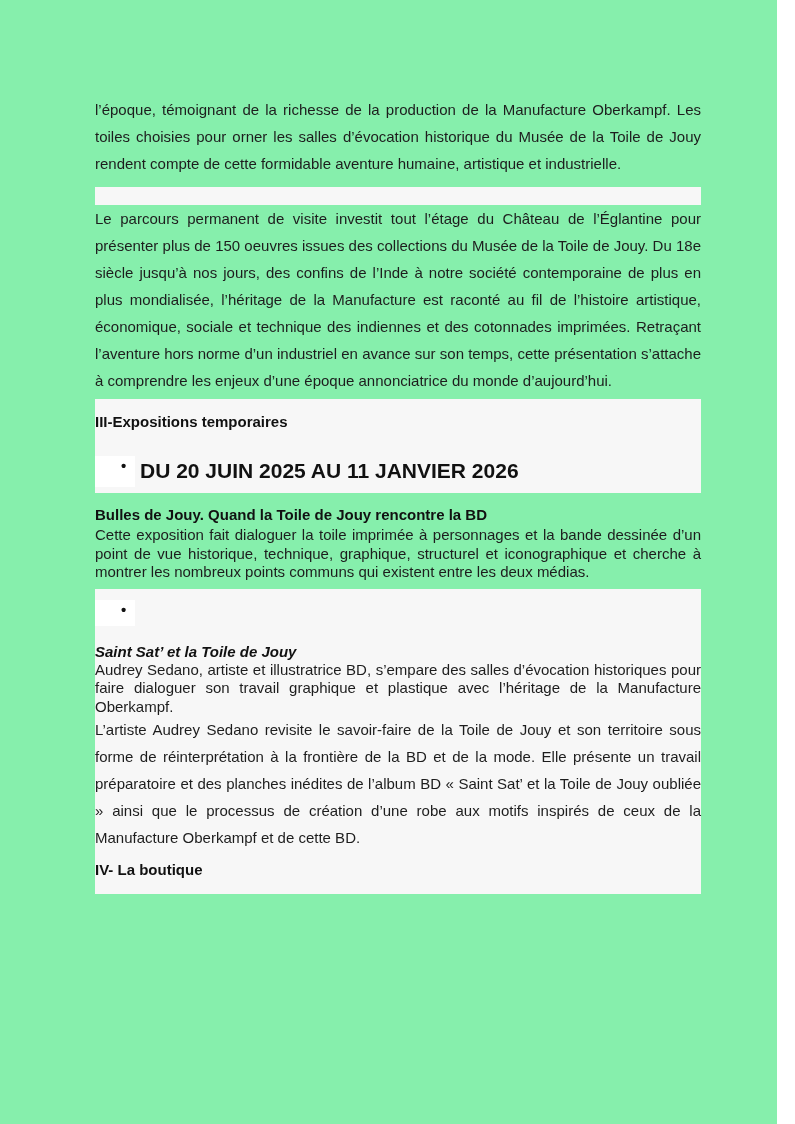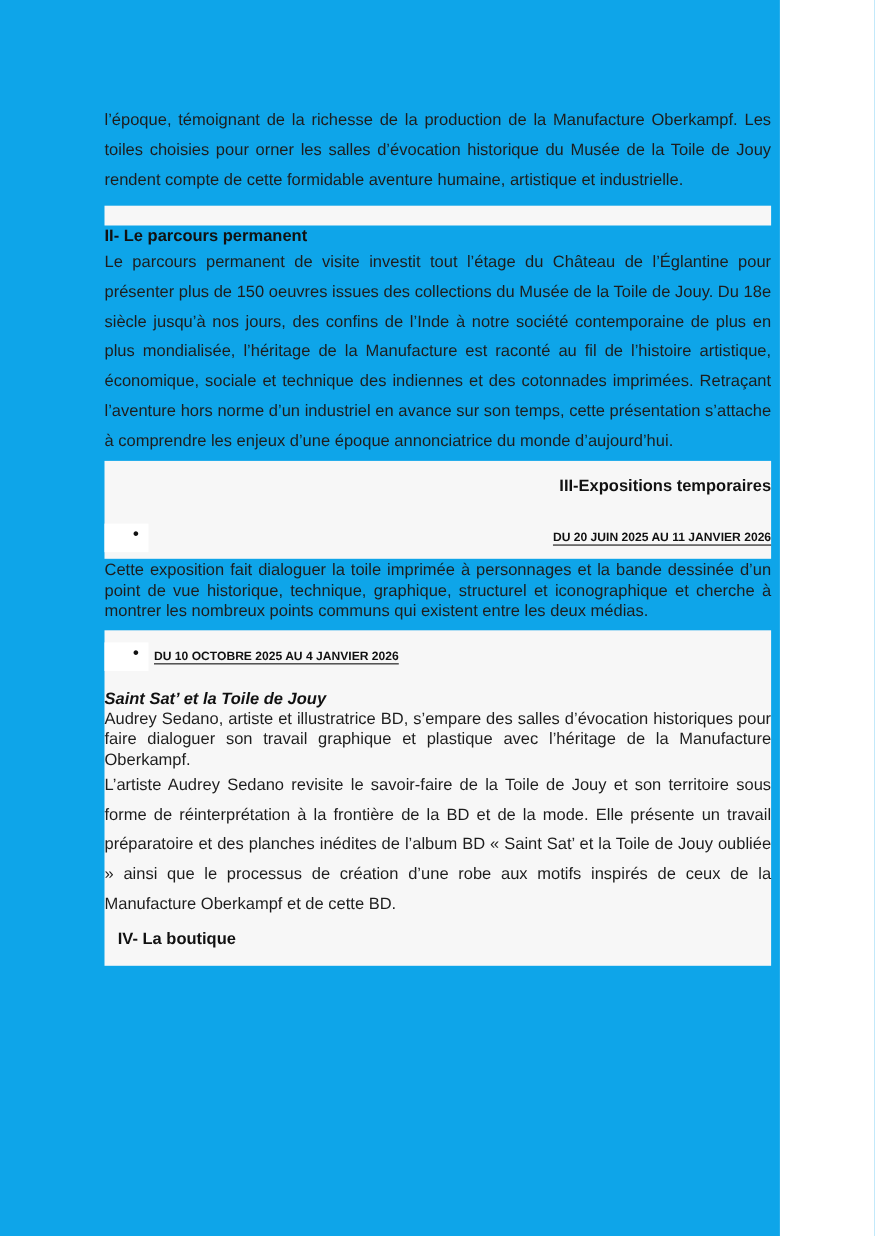"l’époque, témoignant de la richesse" .page { background: #0ea5e9 -> #86efac; width: 709px -> 777px }
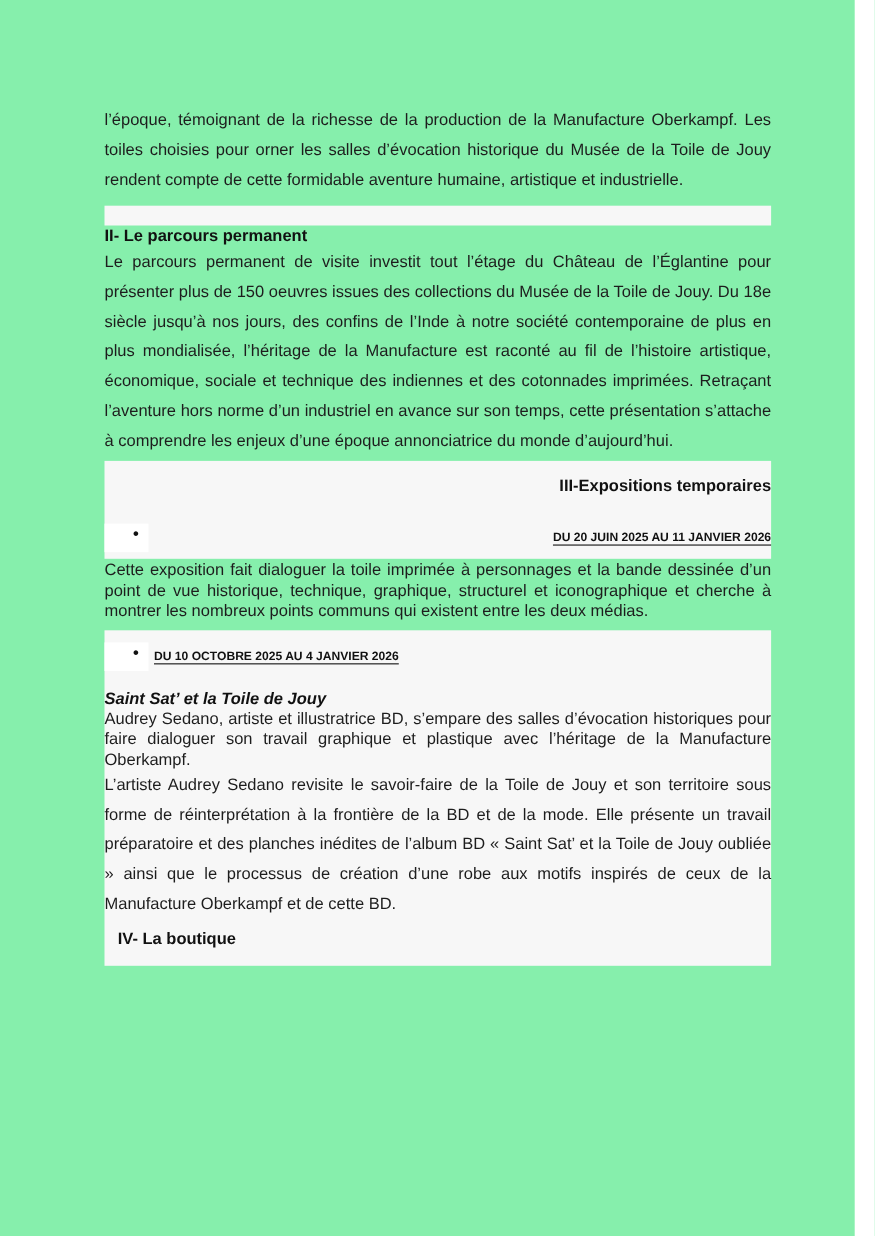"II- Le parcours permanent" h2.heading { html: <h2>II- Le parcours permanent</h2> -> none }
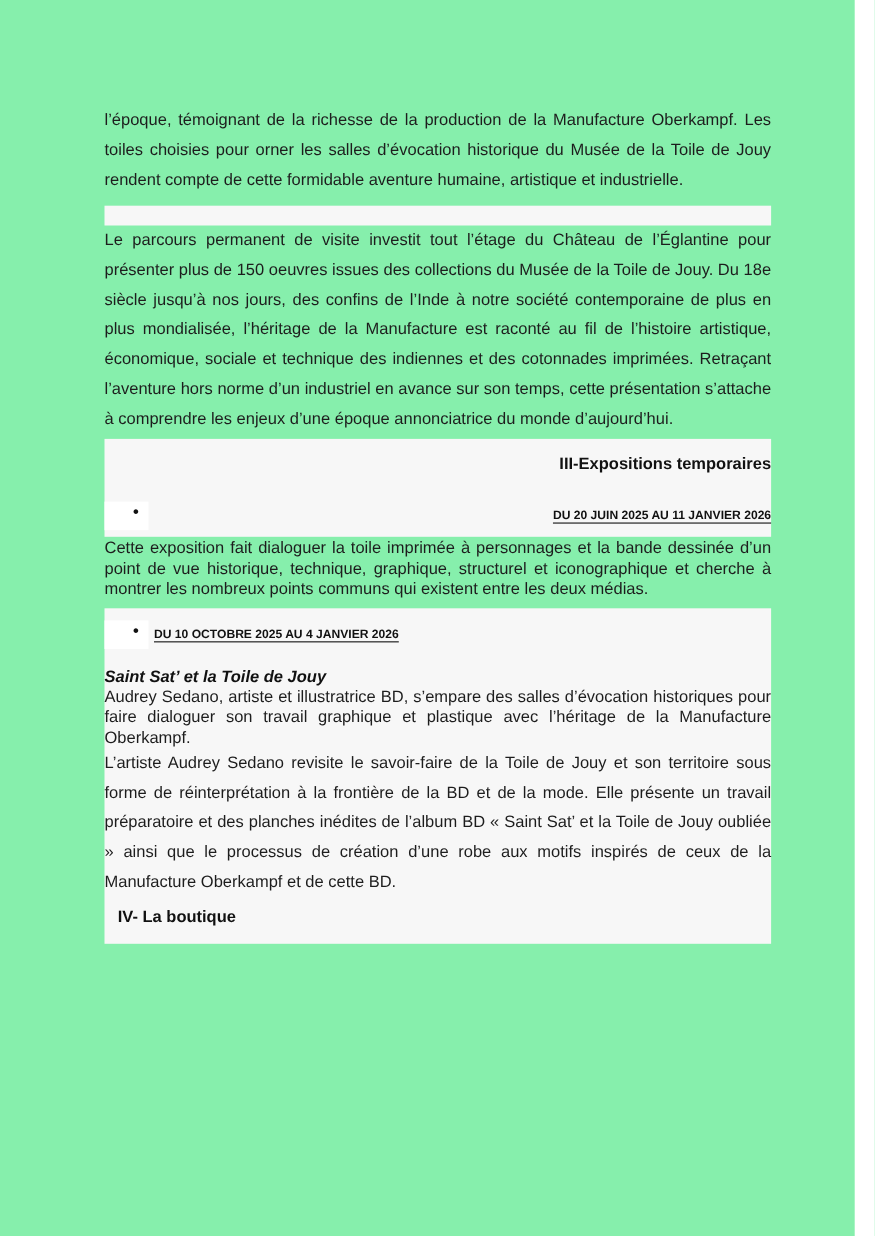"III-Expositions temporaires" div.shaded { text-align: right -> none }
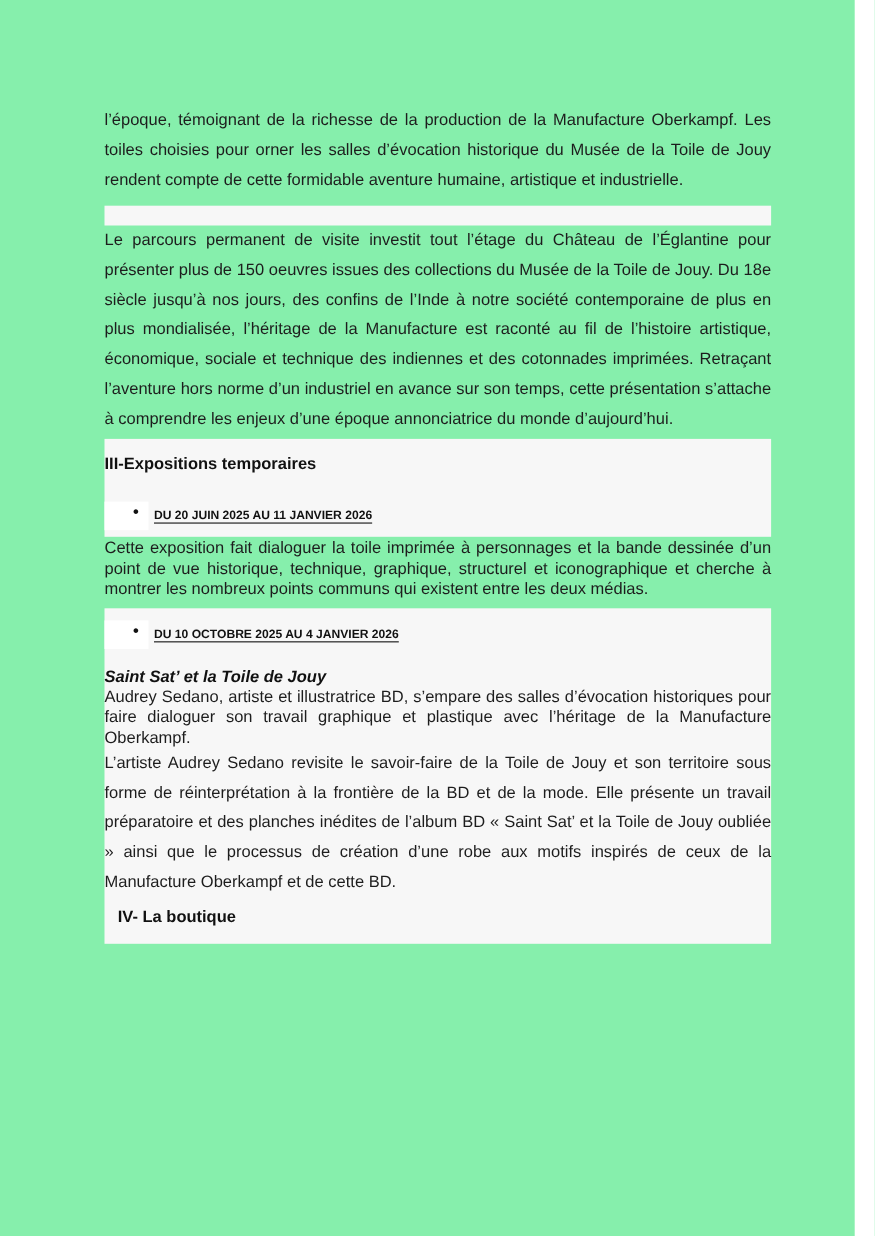"DU 20 JUIN 2025 AU" .bullet-text { font-size: 11px -> 21px; text-decoration: underline -> none }
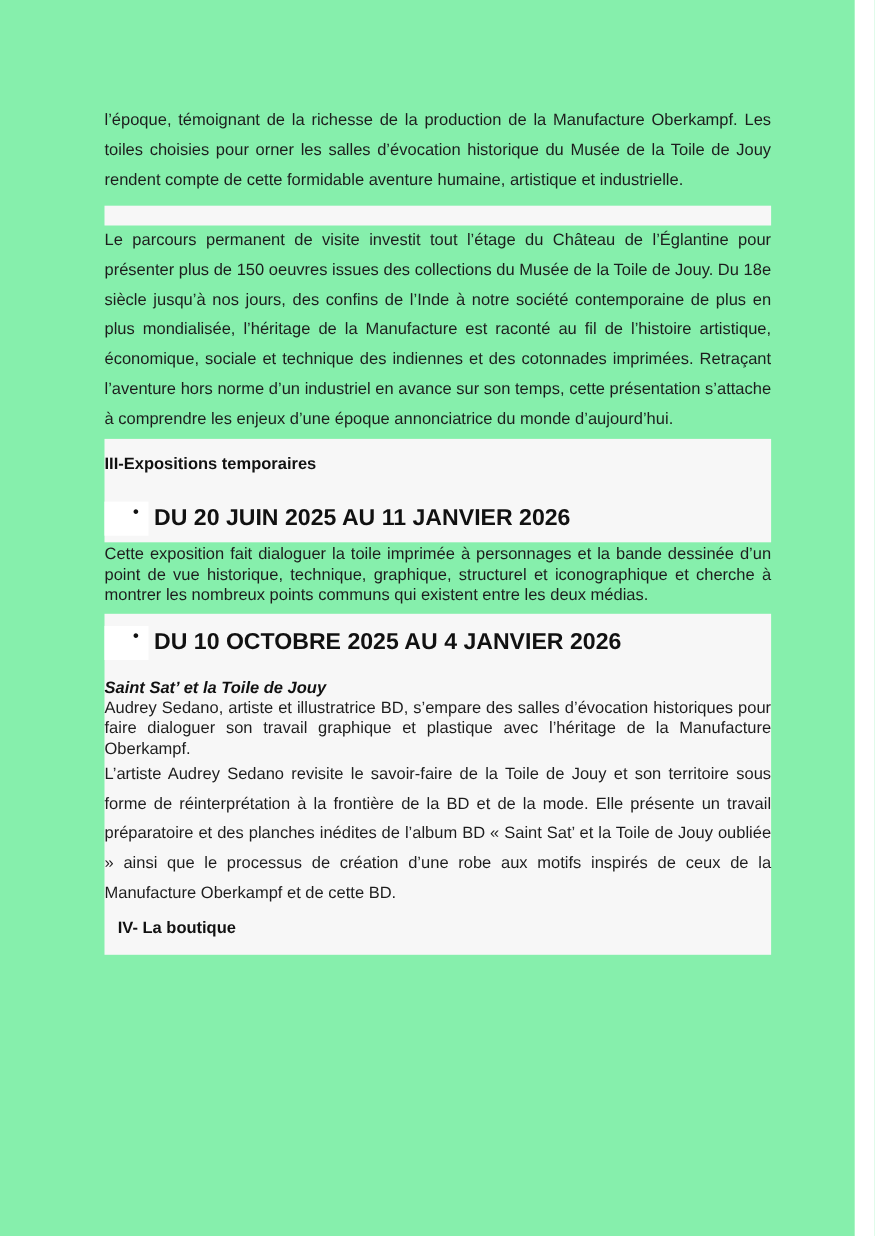"Bulles de Jouy. Quand la" h3.subheading { html: none -> <h3>Bulles de Jouy. Quand la Toile de Jouy rencontre la BD</h3> }
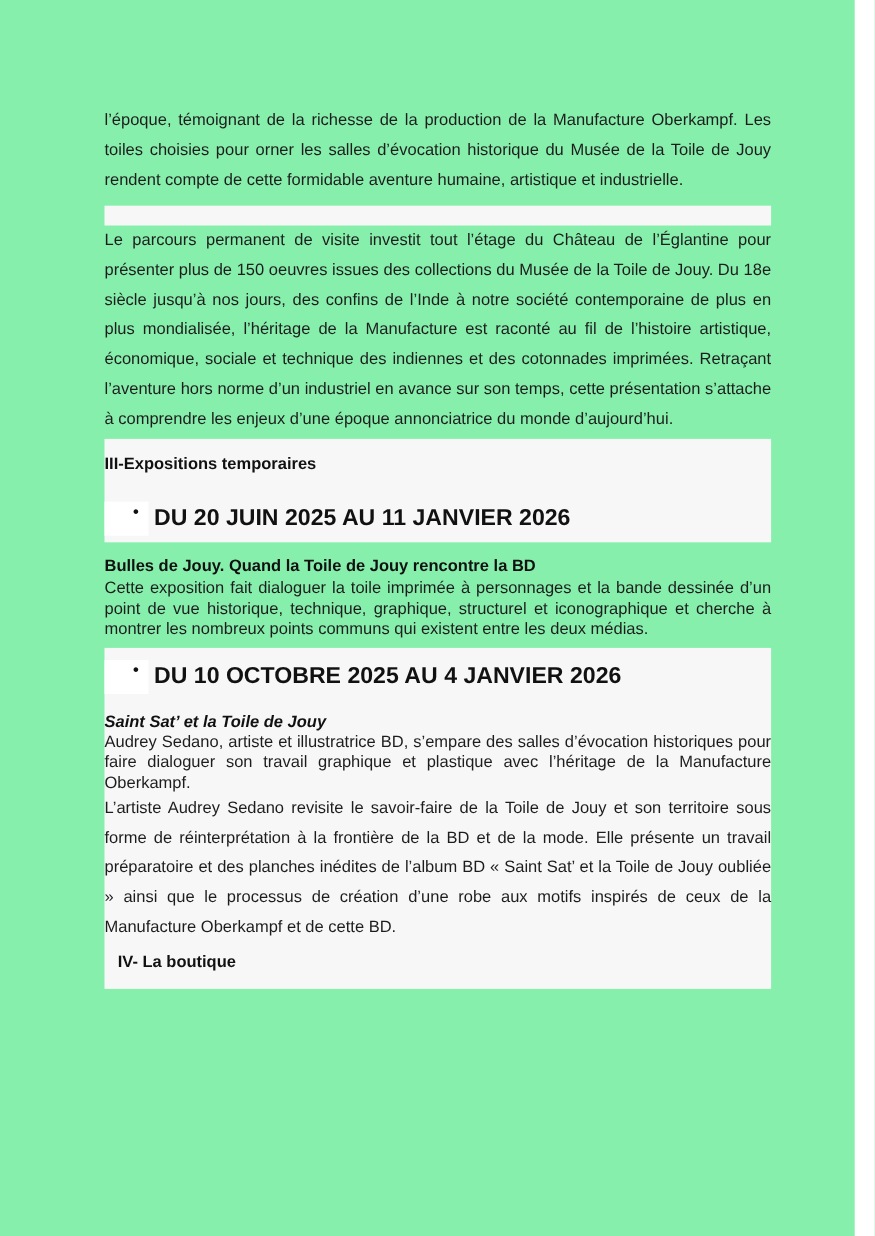"DU 10 OCTOBRE 2025 AU" span.bullet-text { html: <span>DU 10 OCTOBRE 2025 AU 4 JANVIER 2026</span> -> none }
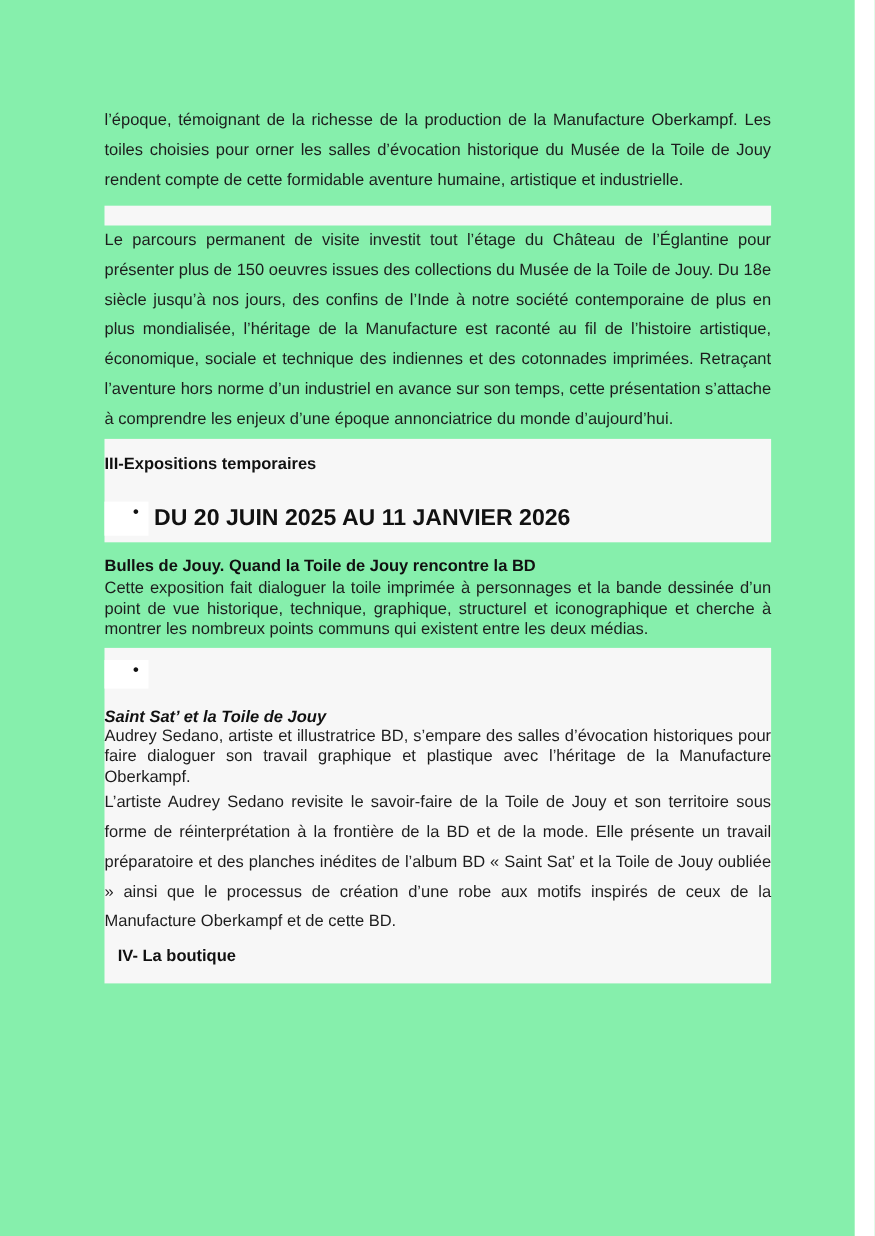"IV- La boutique" .boutique-heading { margin-left: 12px -> none }
